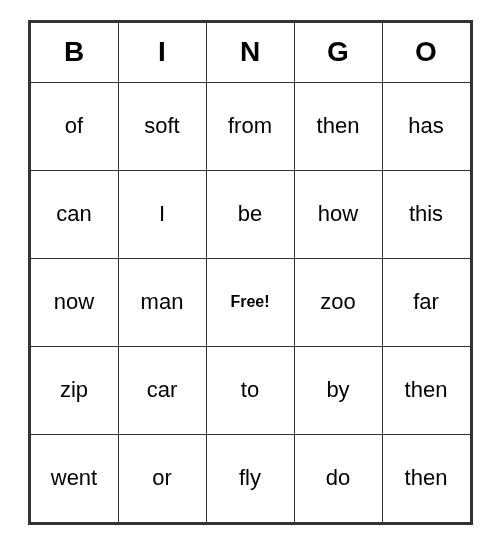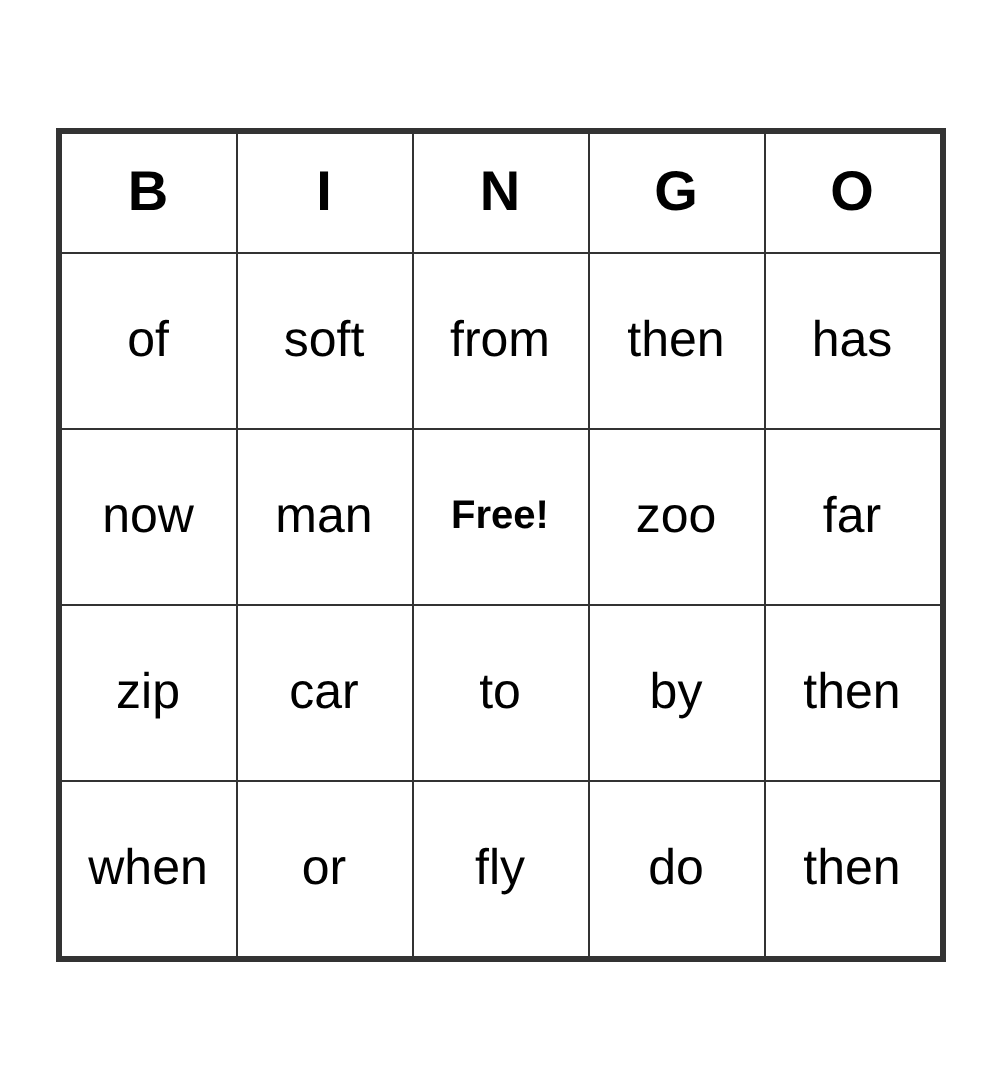"of" td, th { font-size: 25px -> 22px }
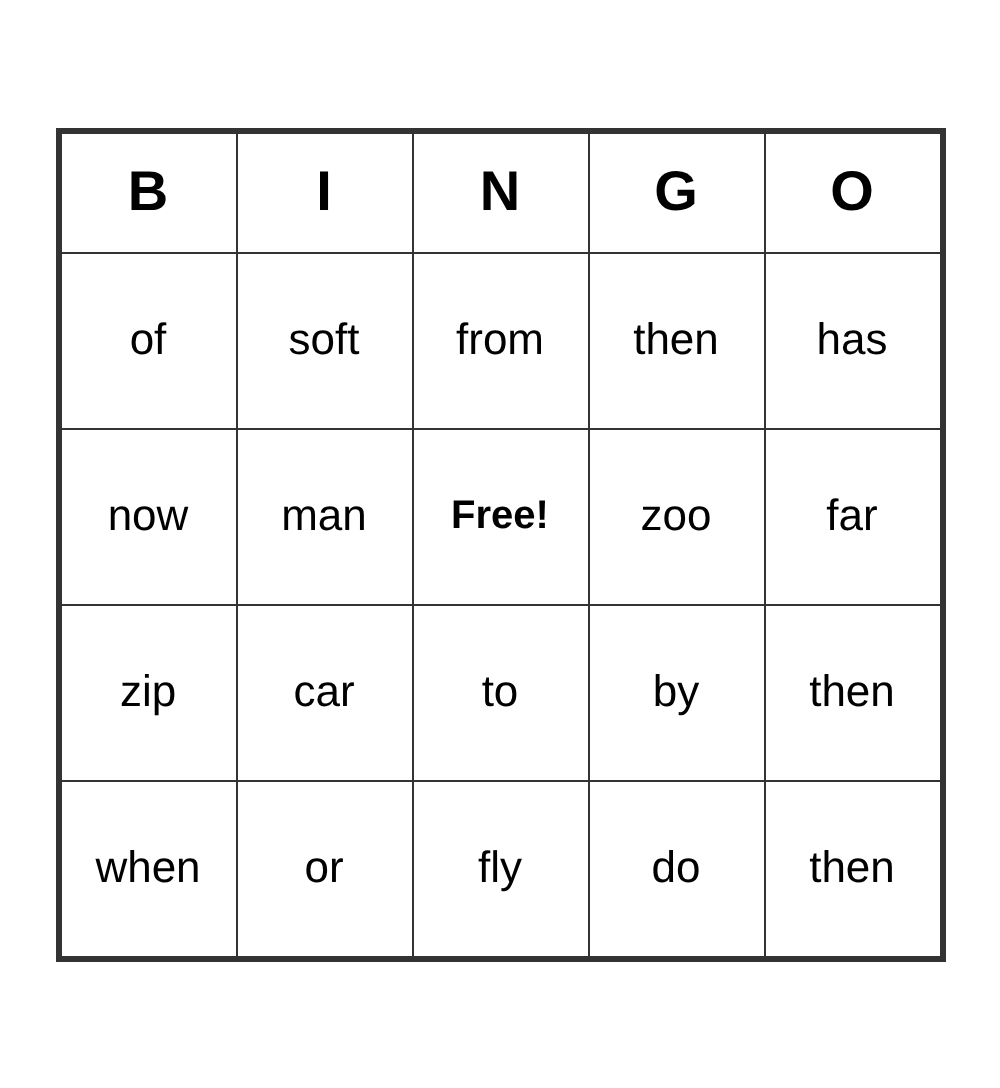"can" tr { html: none -> <tr> <td>can</td> <td>I</td> <td>be</td> <td>how</td> <td>this</td> </tr> }
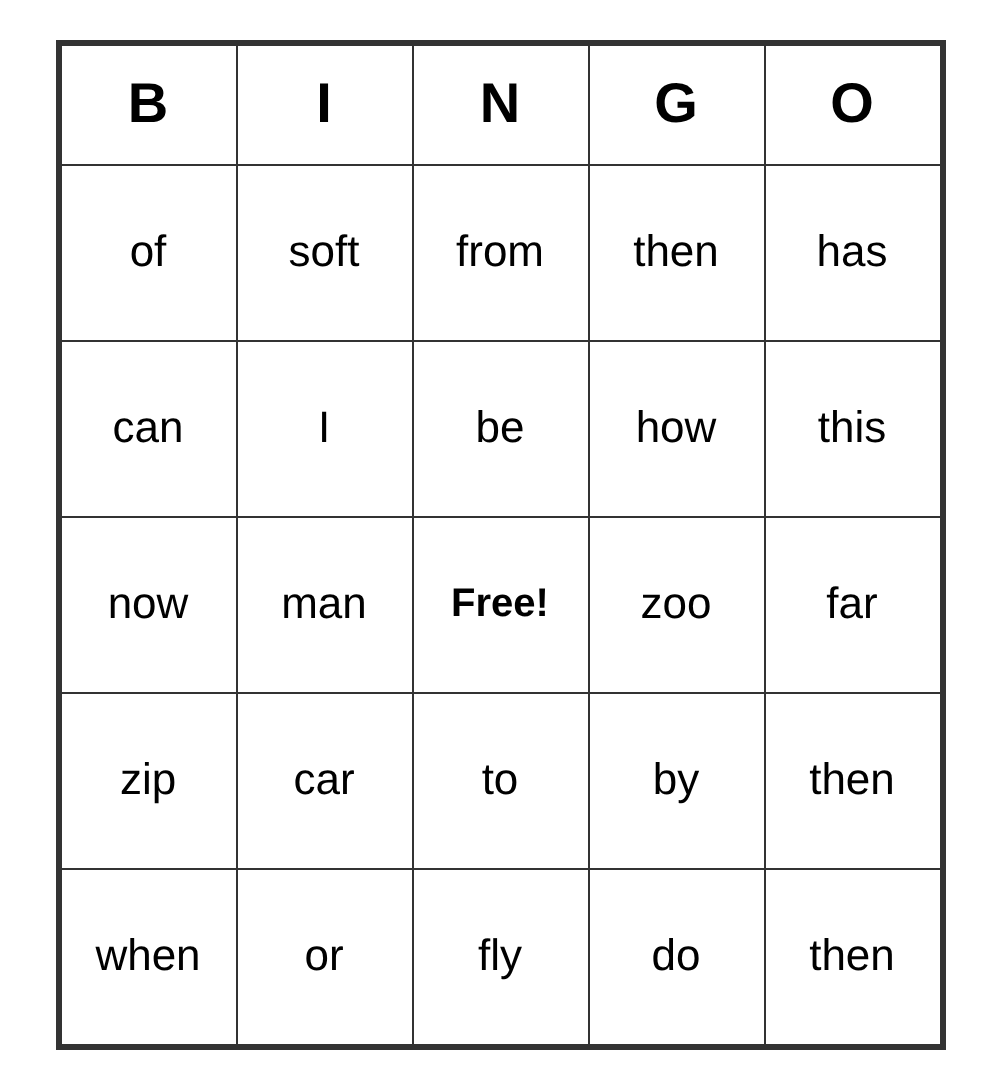"Free!" .free-cell { font-size: 20px -> 16px }
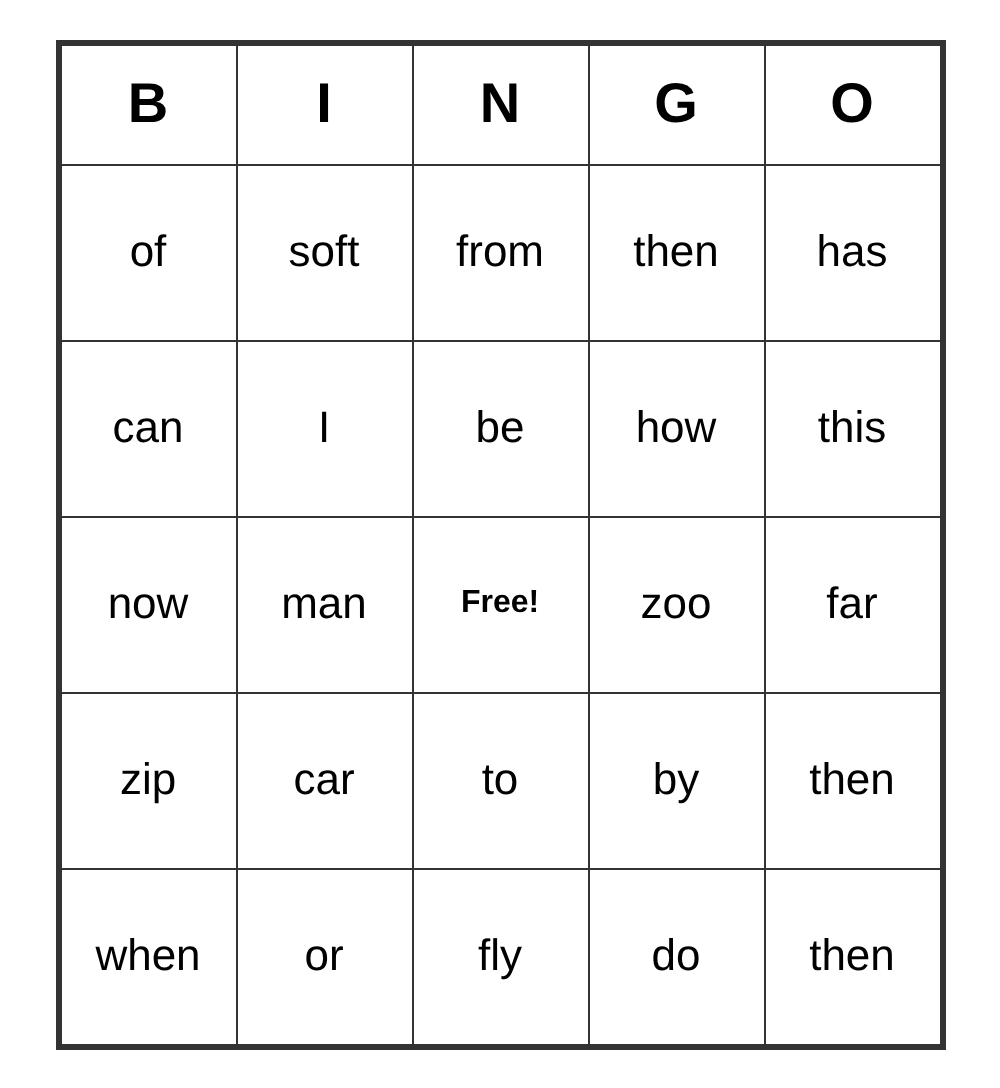"when" td { text: when -> went }
